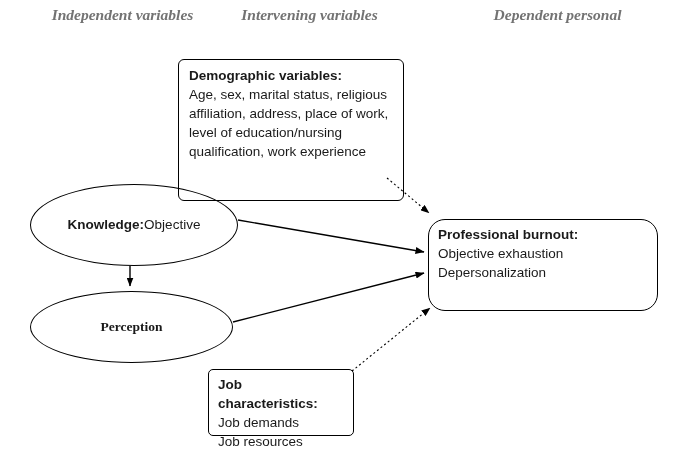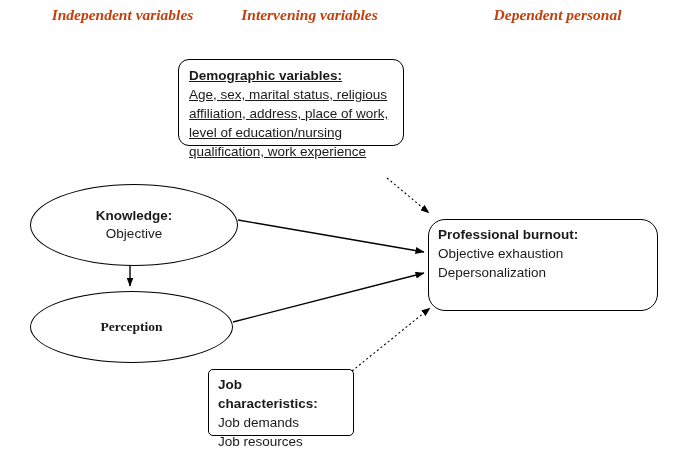"Independent variables" .col-header { color: #c2410c -> #737373 }
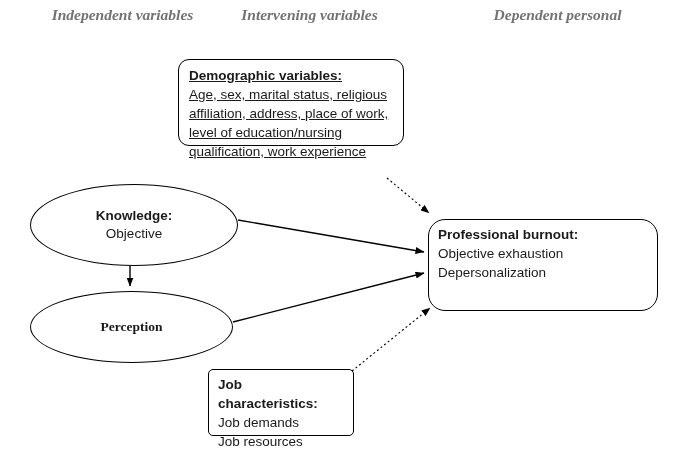"Demographic variables:" div.rbox { border-radius: 11px -> 6px; height: 87px -> 142px; text-decoration: underline -> none }
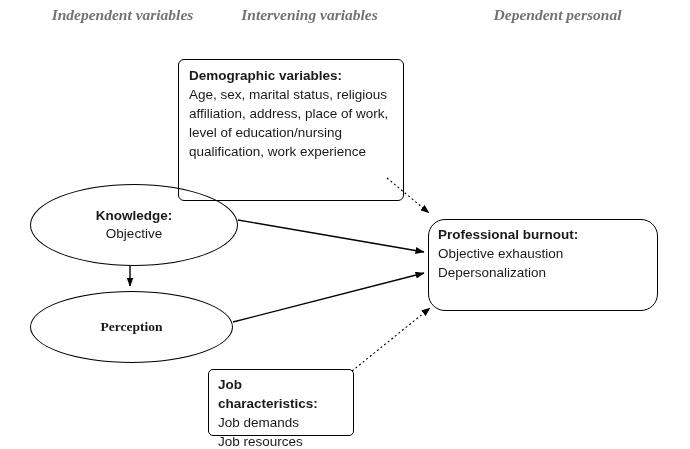"Knowledge:" .ellipse { flex-direction: column -> row }
